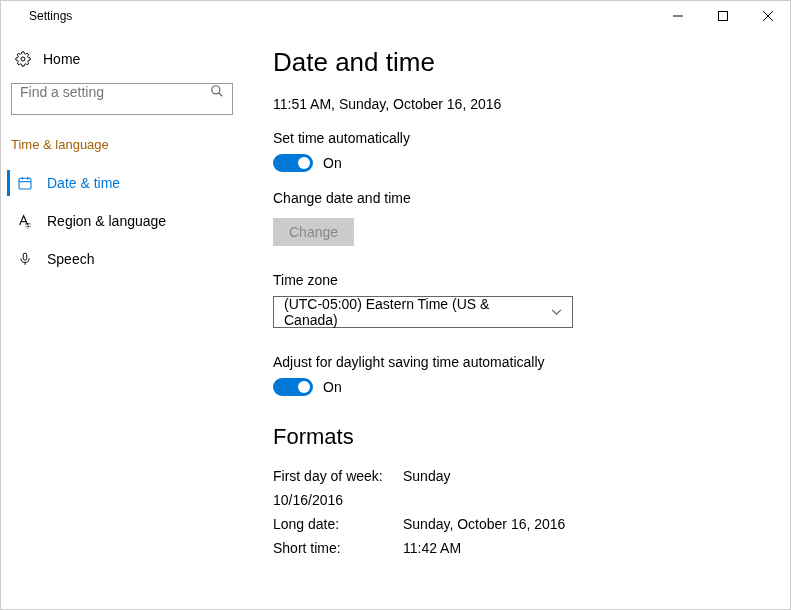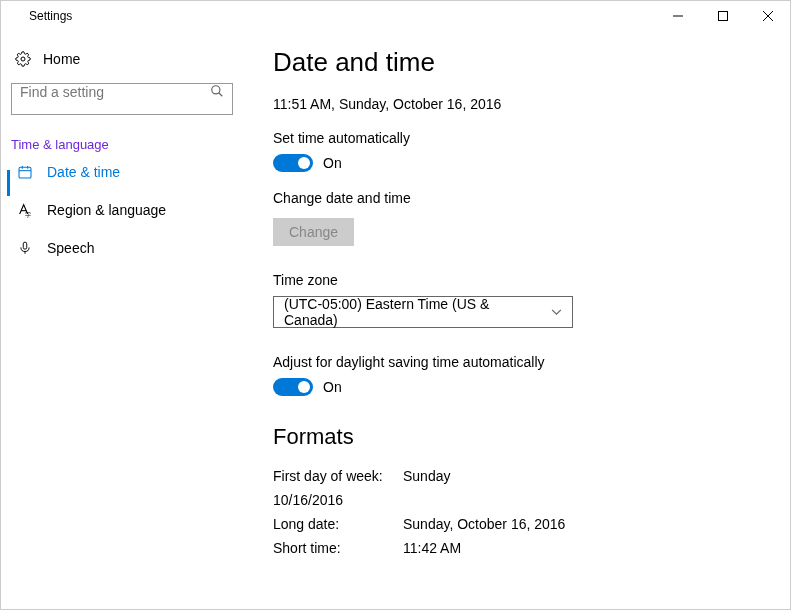"Time & language" .category-header { color: #6d28d9 -> #a16207 }
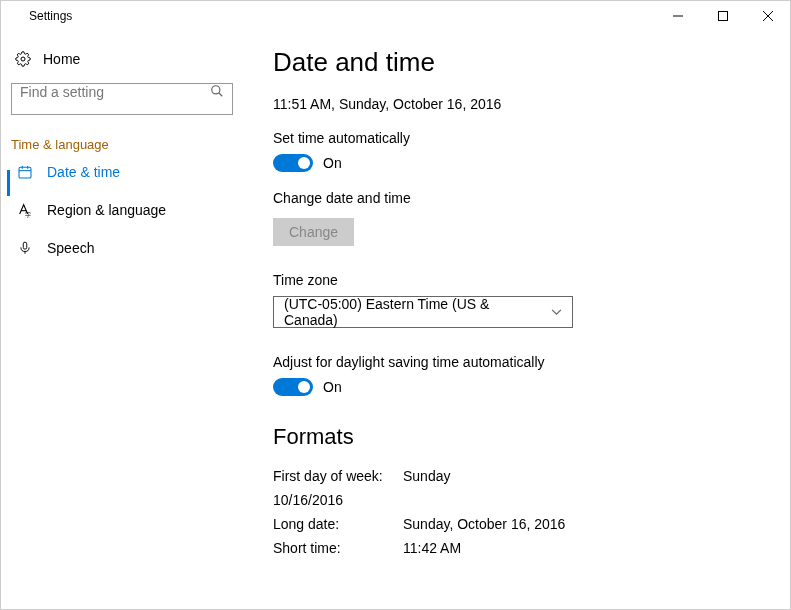"Date & time" .nav-item { align-items: none -> center }
